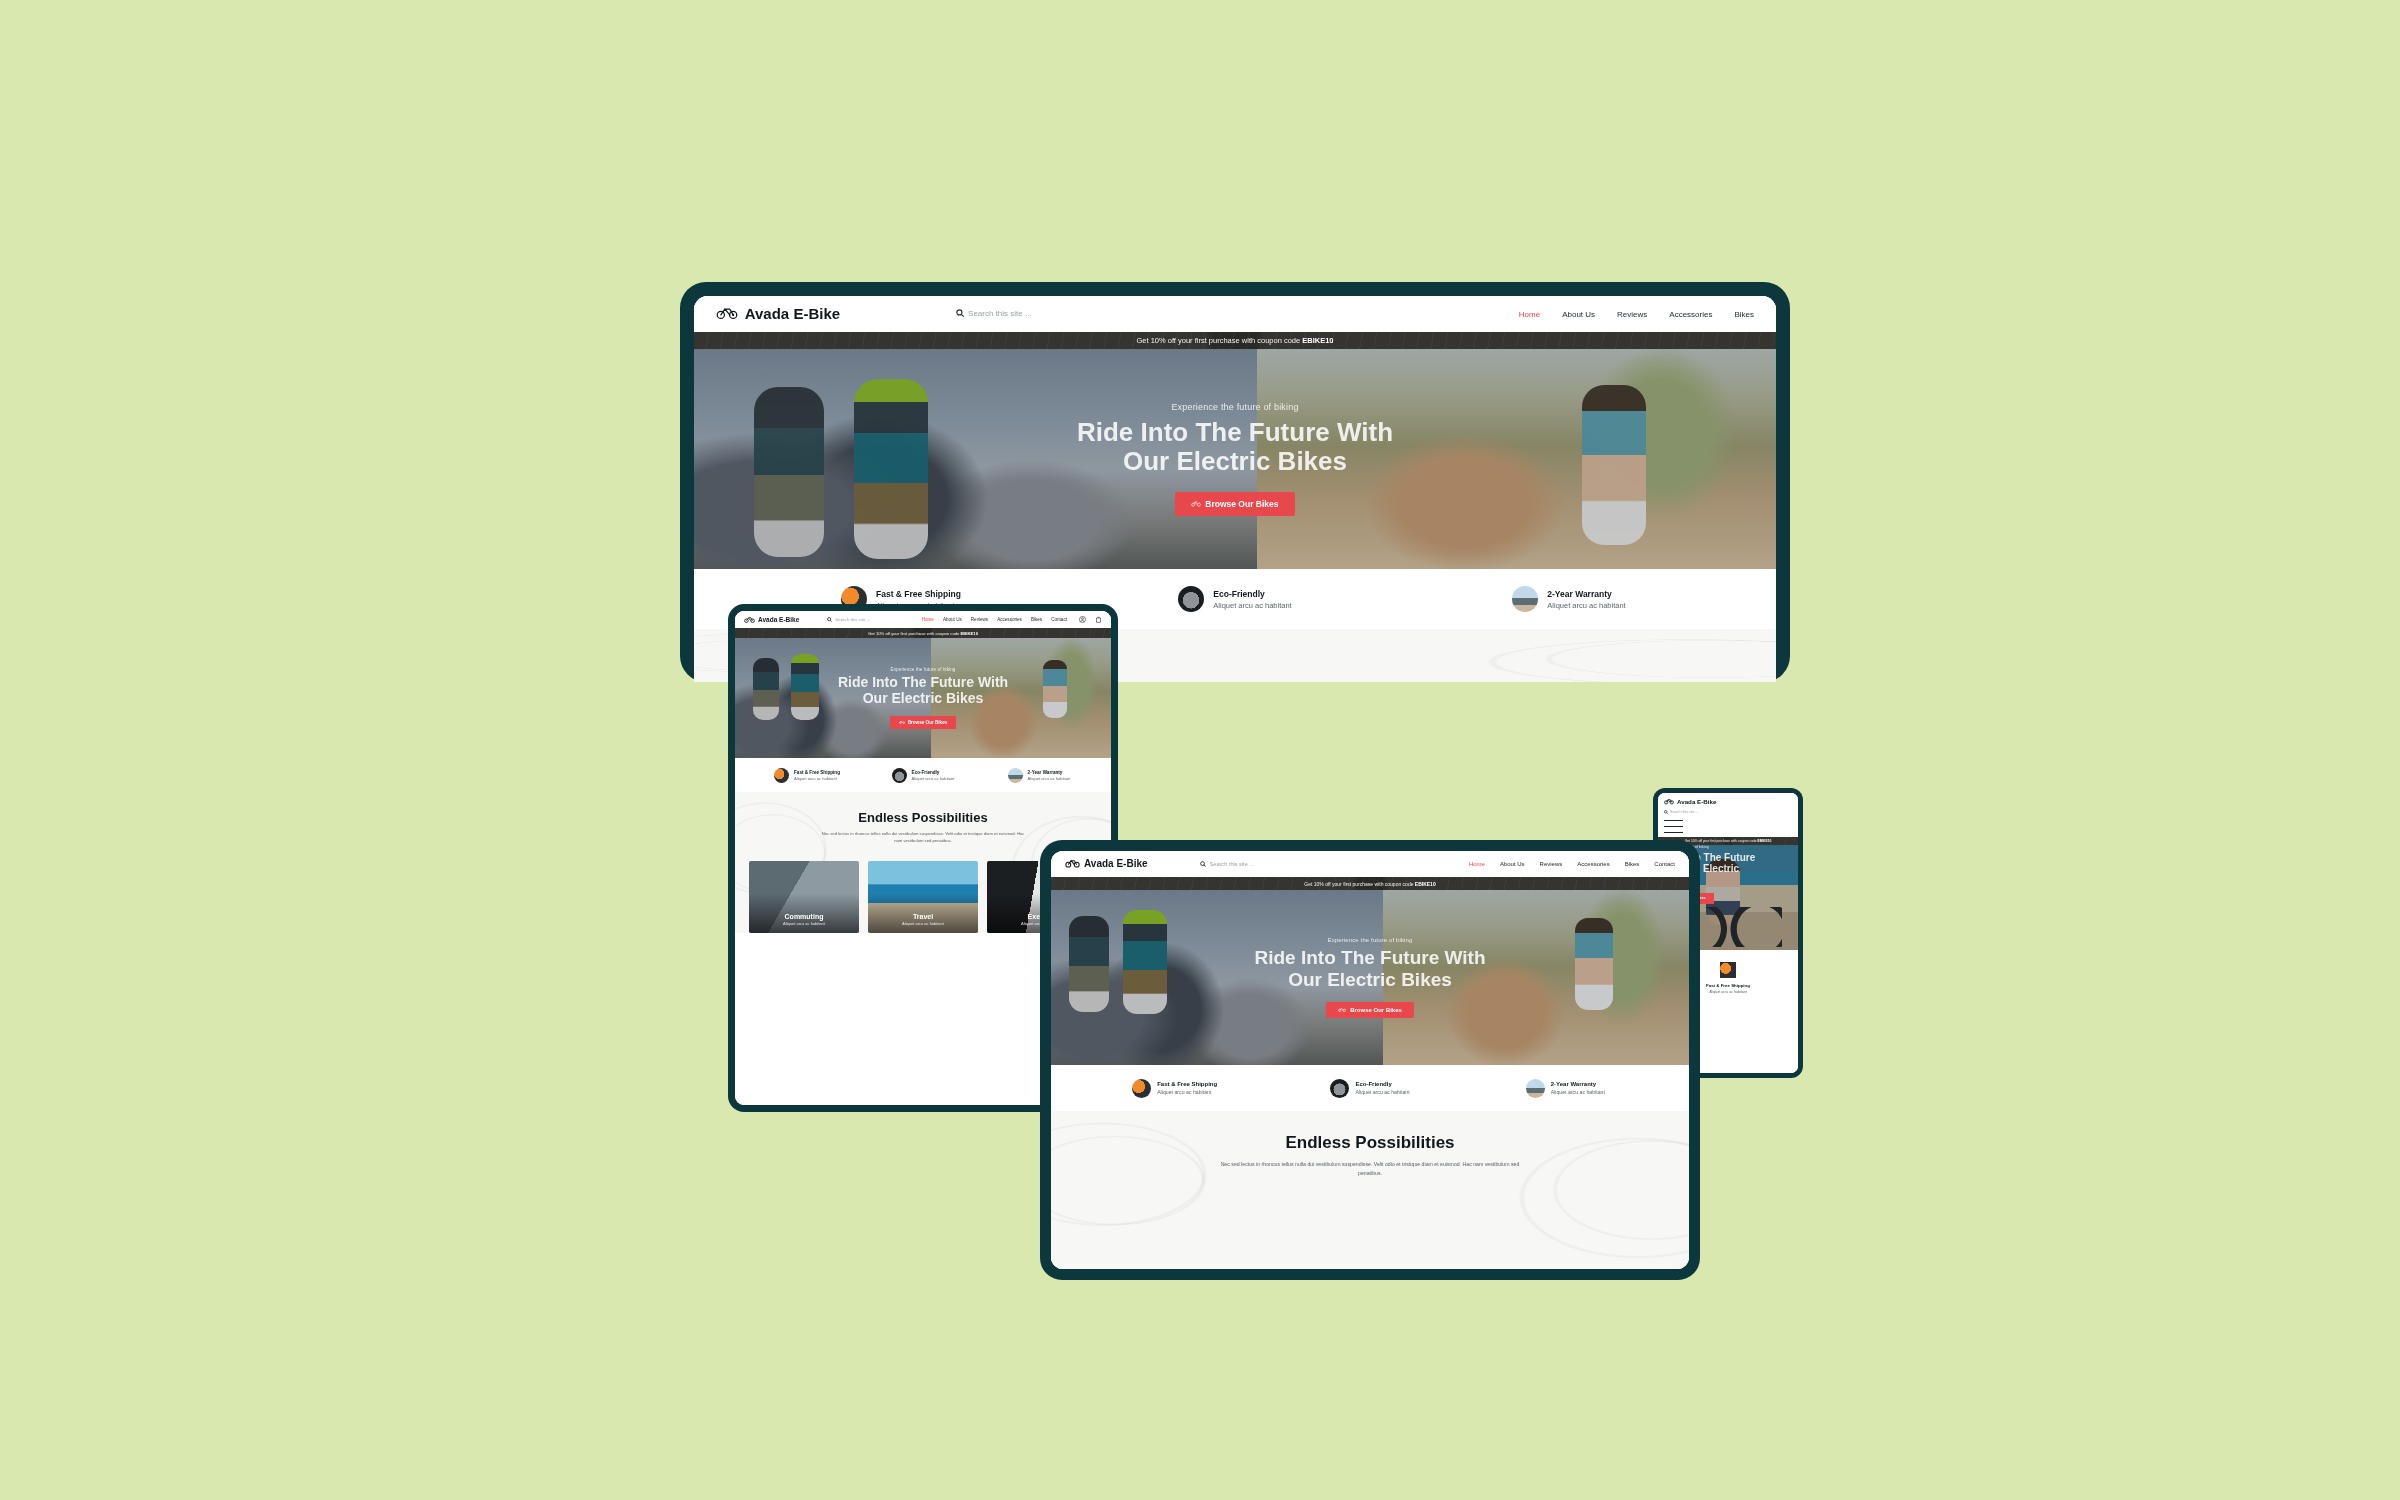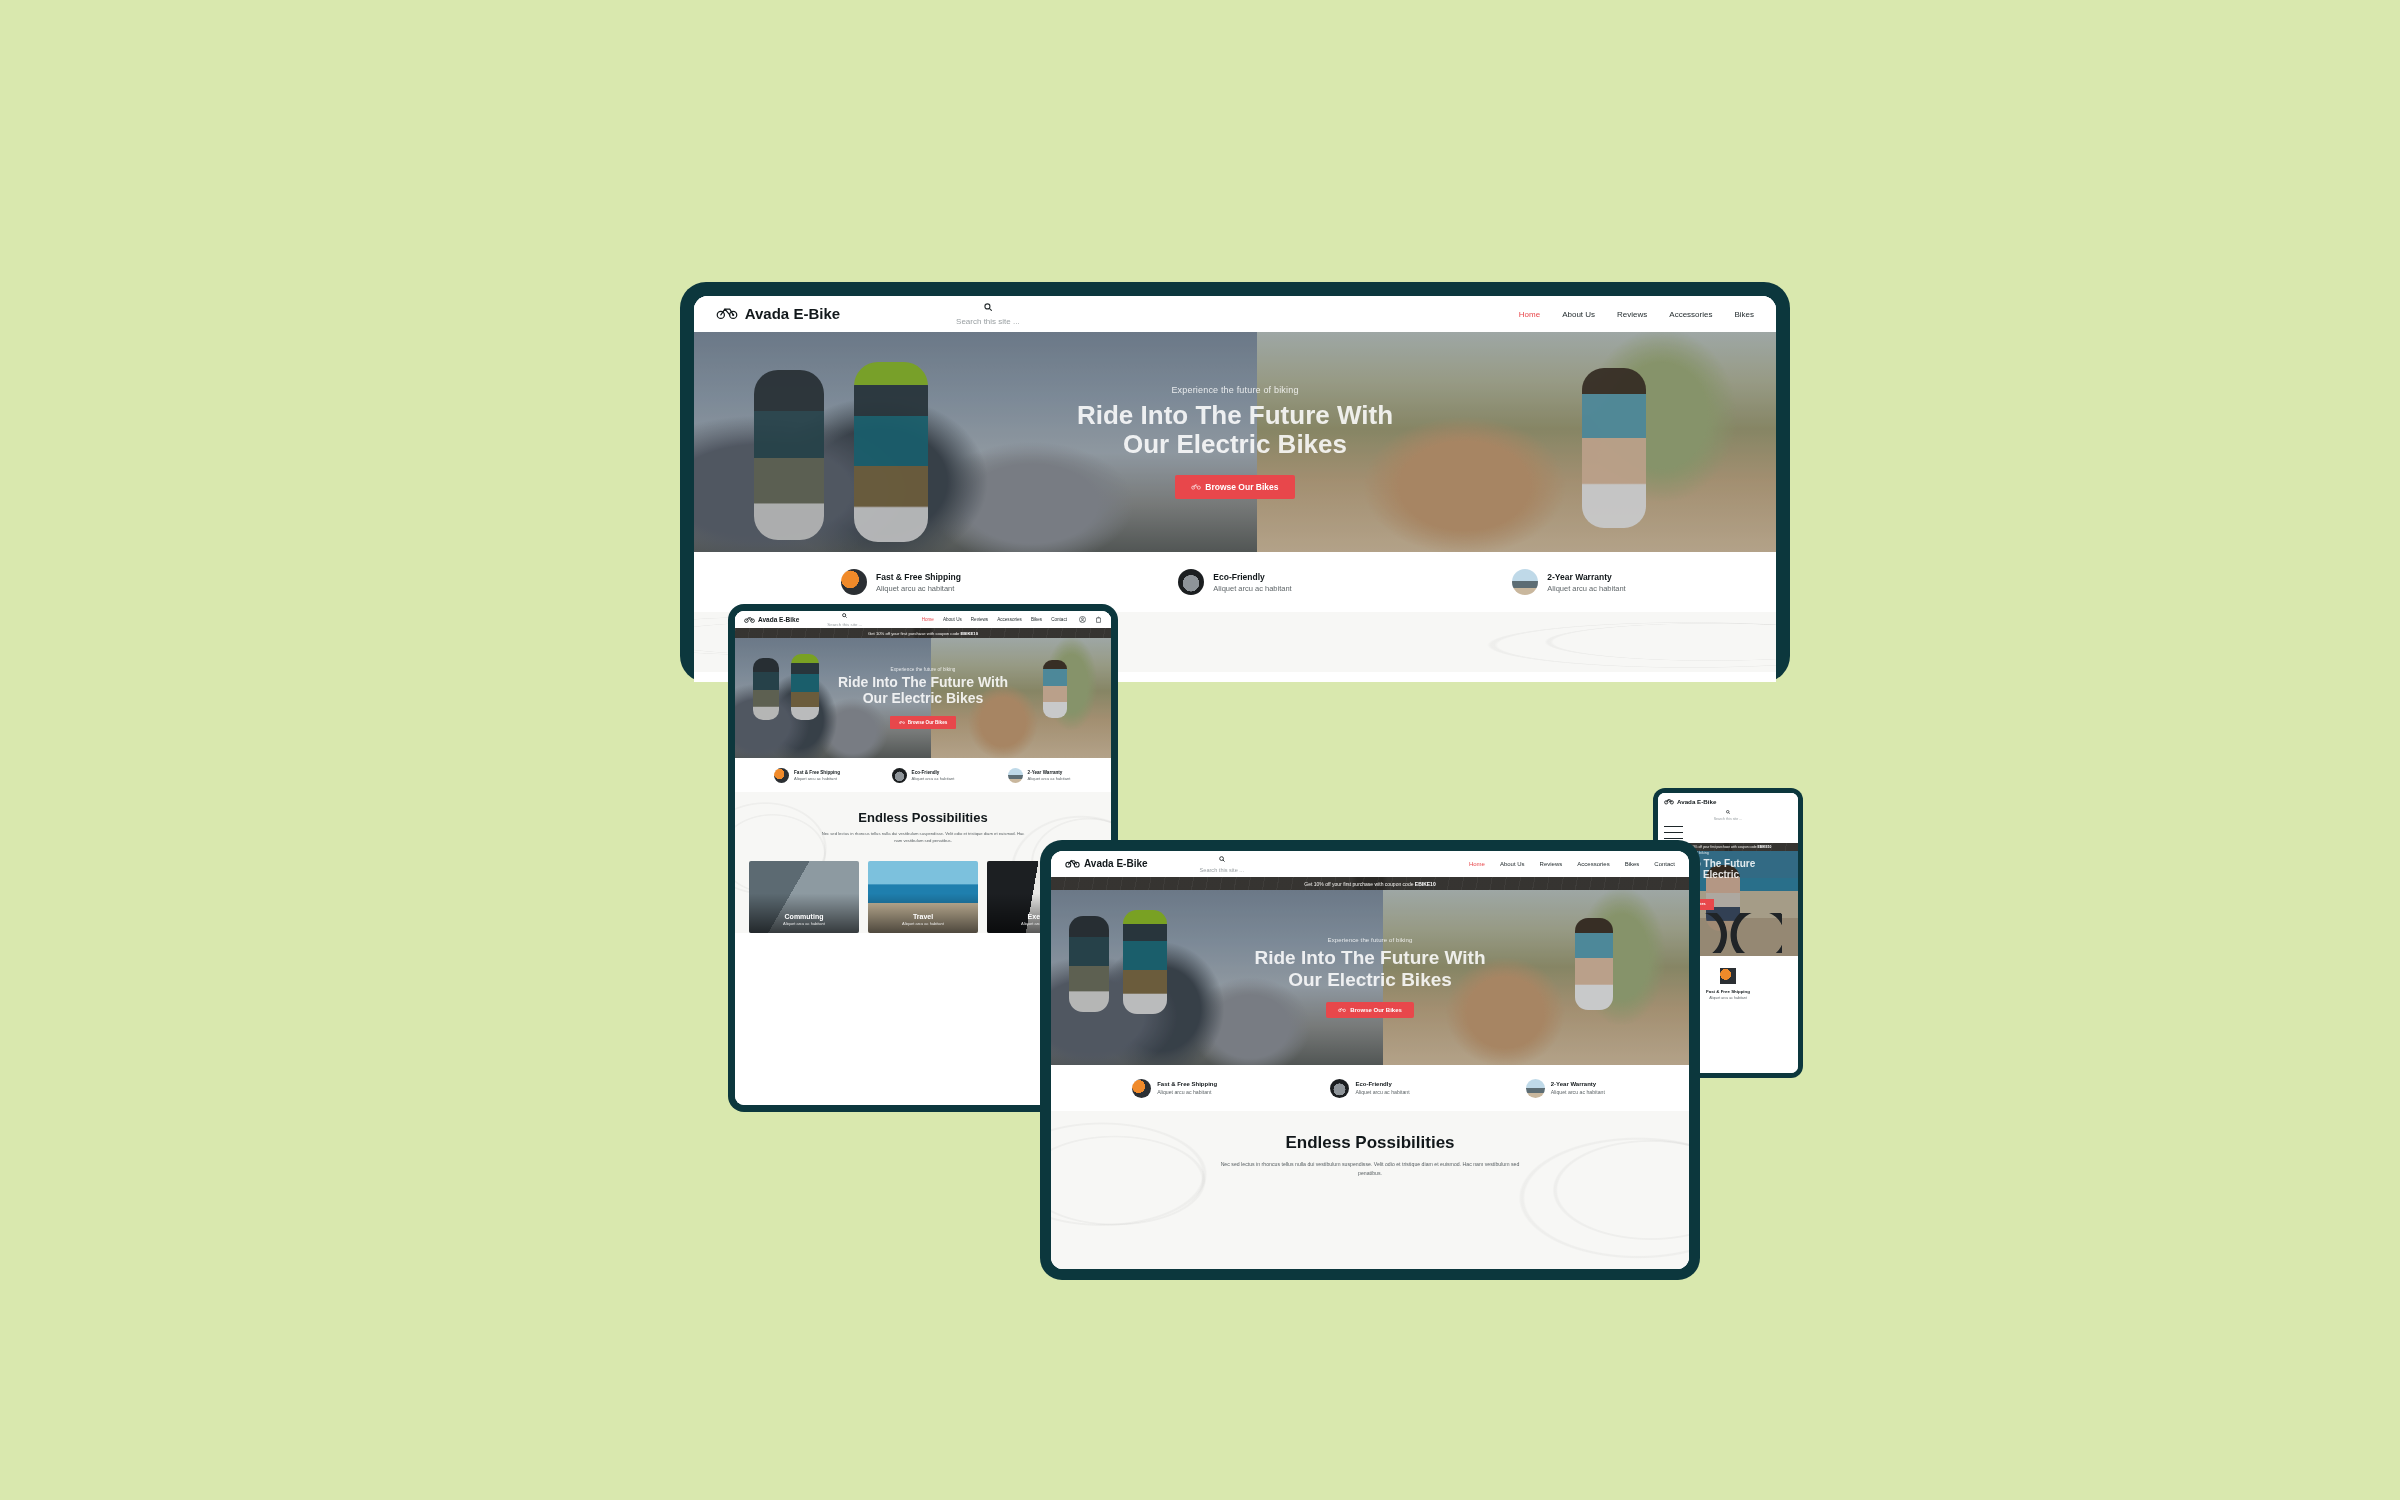"Search this site ..." .searchwrap { align-items: center -> none; flex-direction: column -> none }
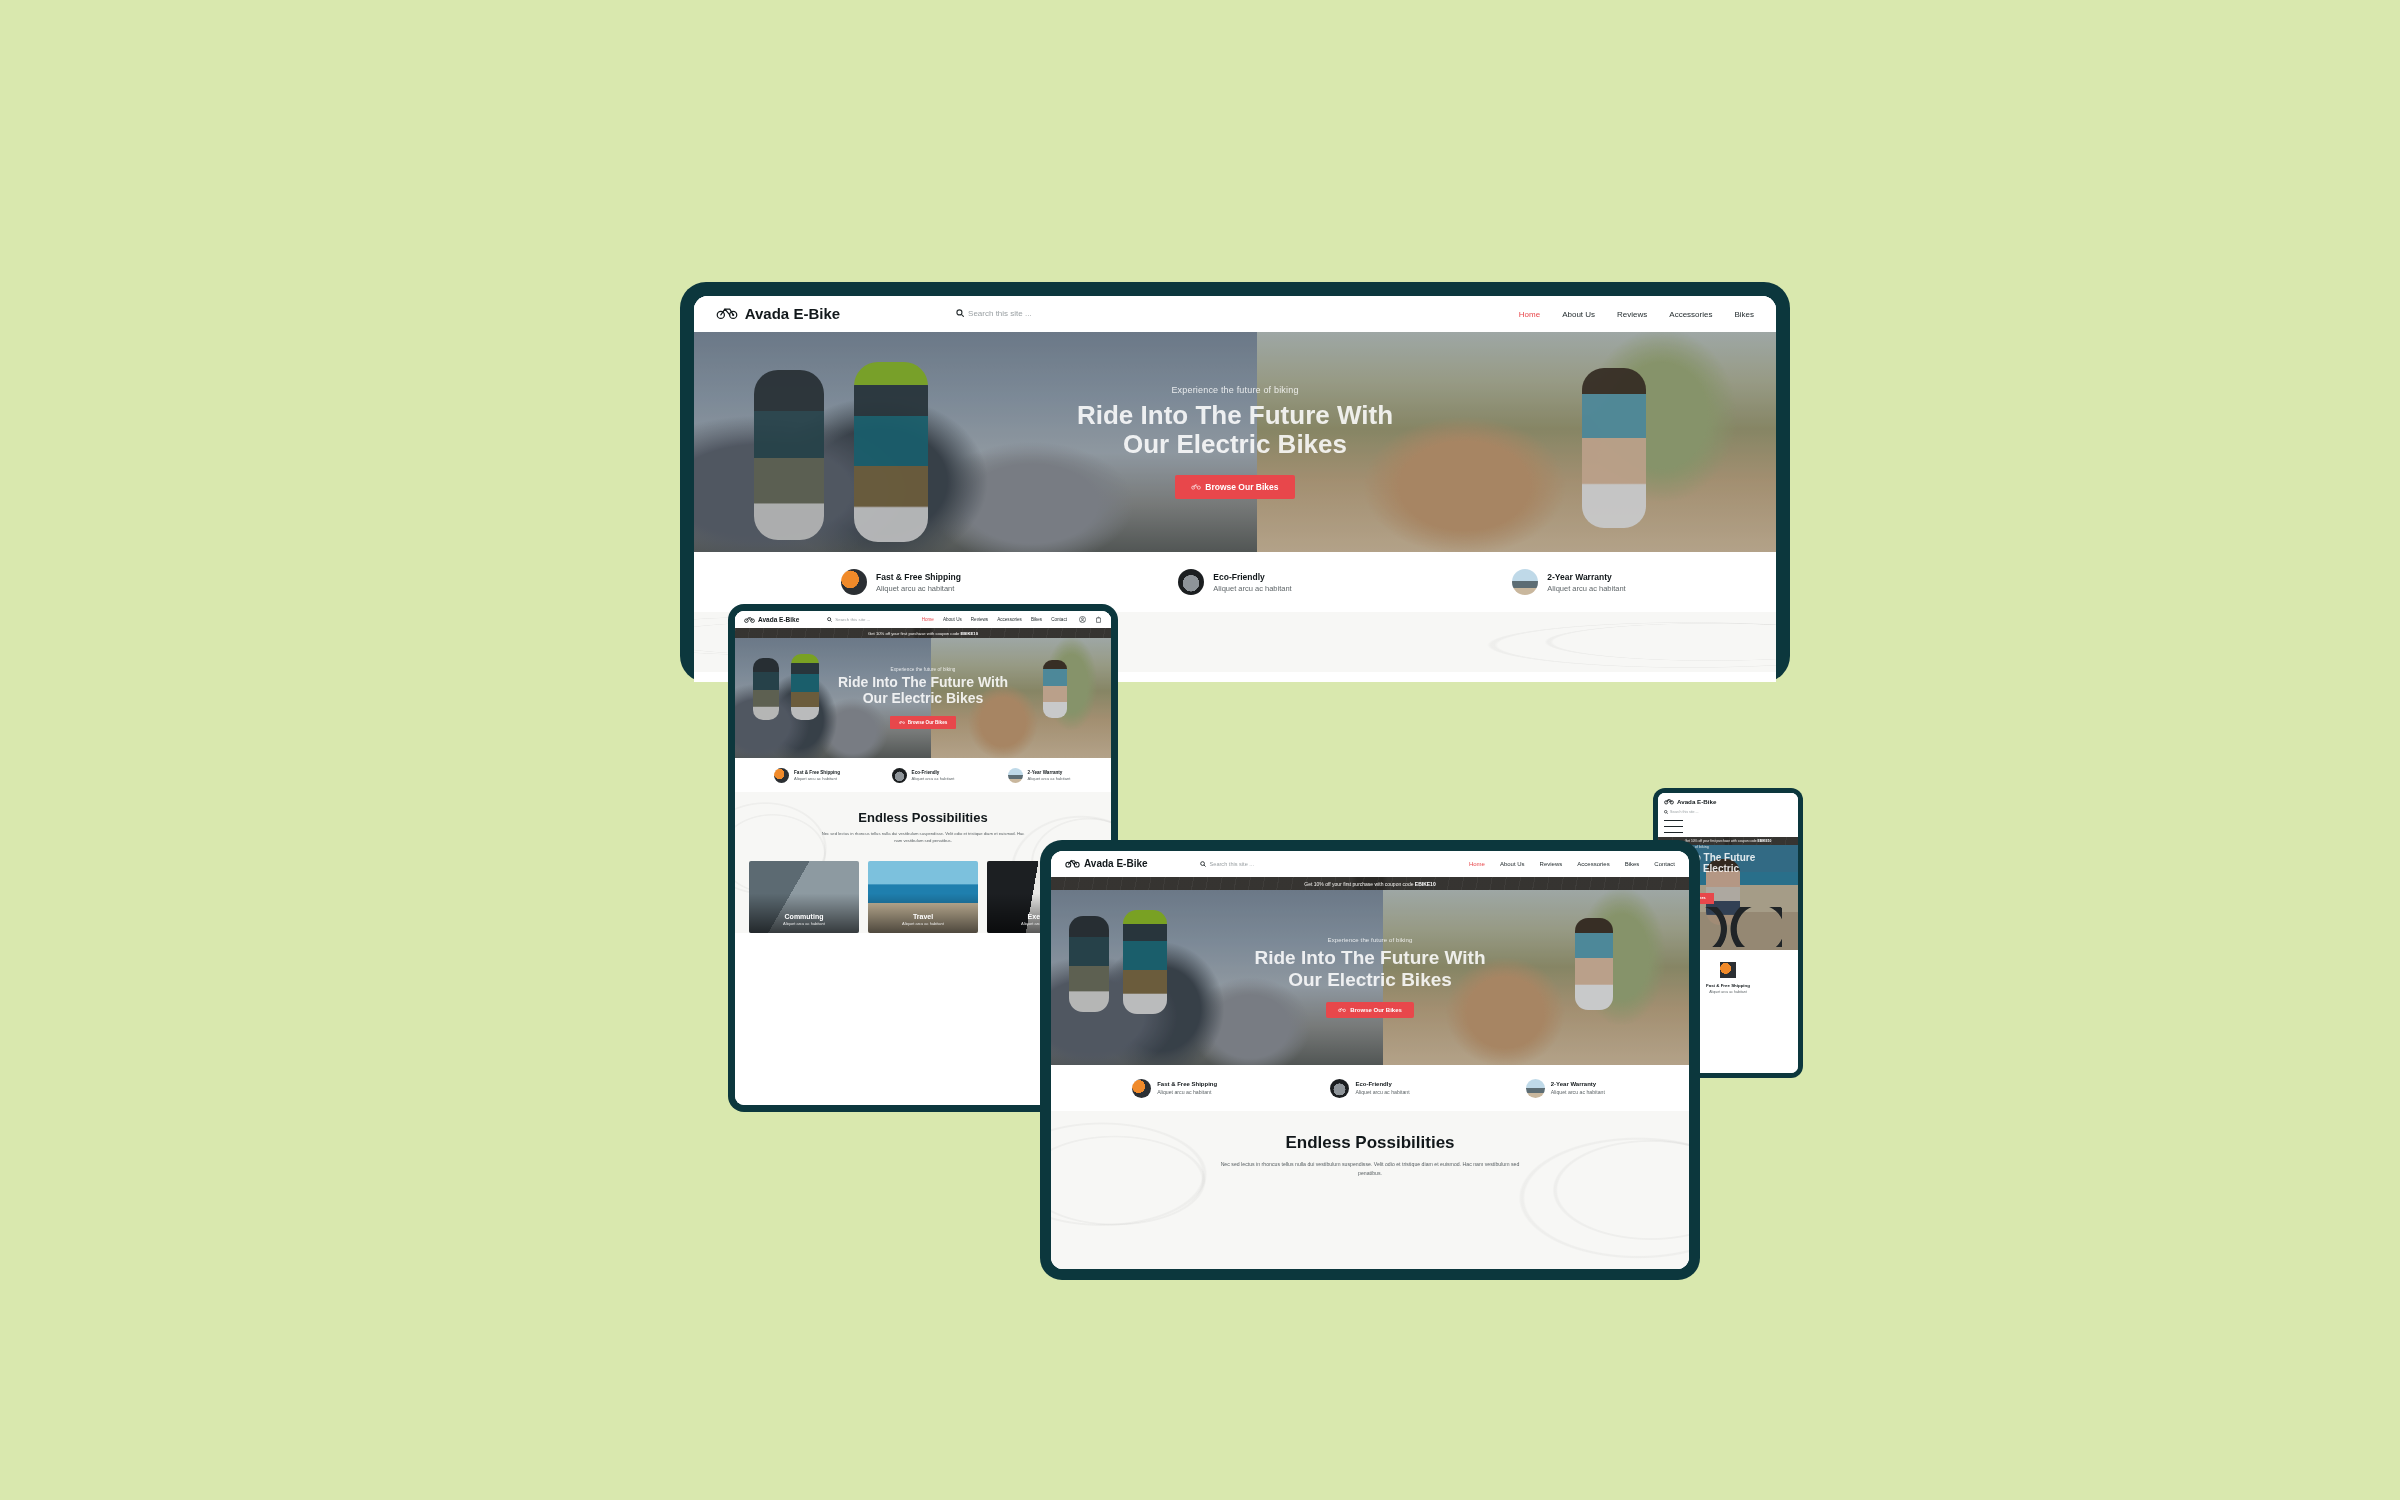"Get 10% off your first purchase with coupon code EBIKE10" div.promo { html: none -> <div> <div></div> <span> <span>Get 10% off your first purchase with coupon code </span><b>EBIKE10</b> </span> </div> }
